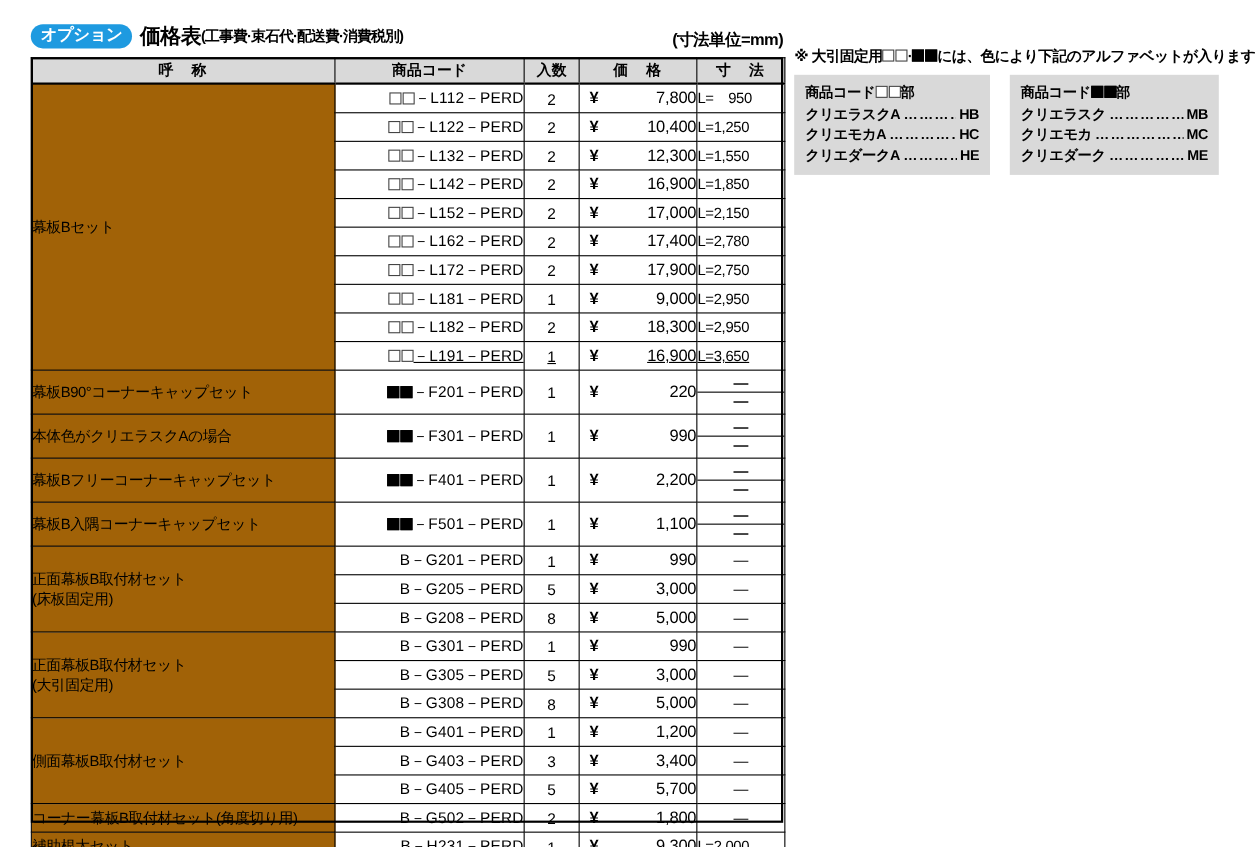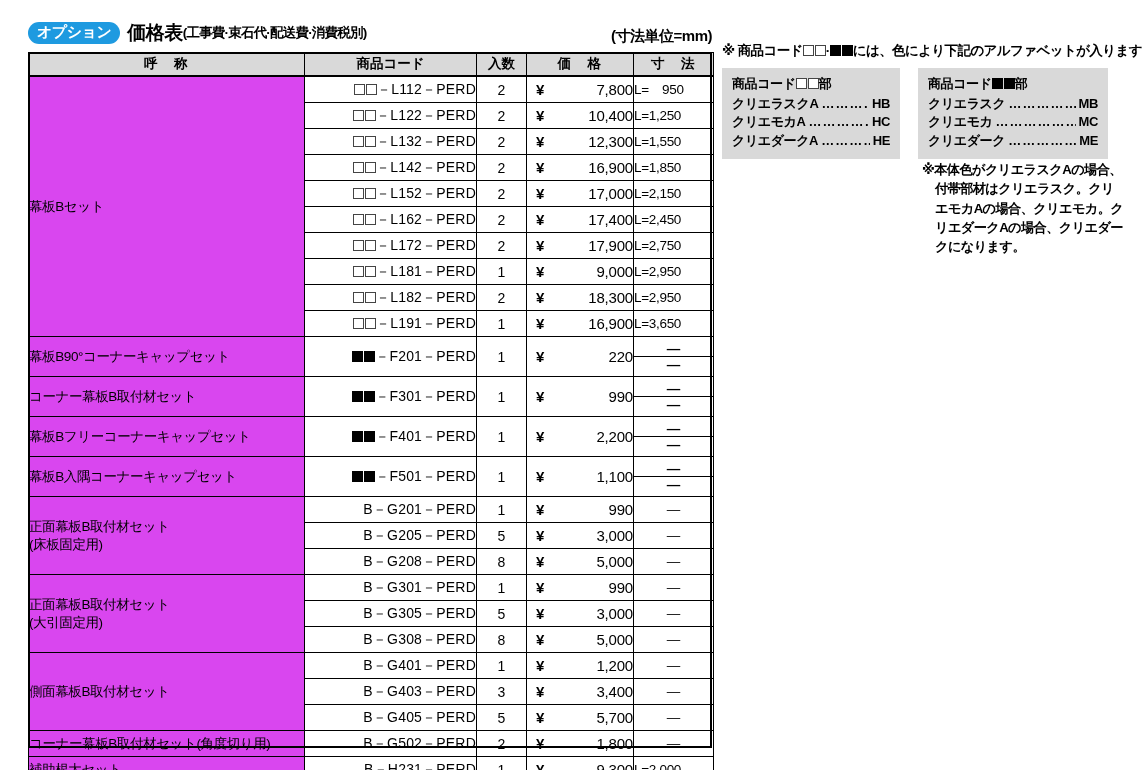"※ 商品コード" span { text: 商品コード -> 大引固定用 }
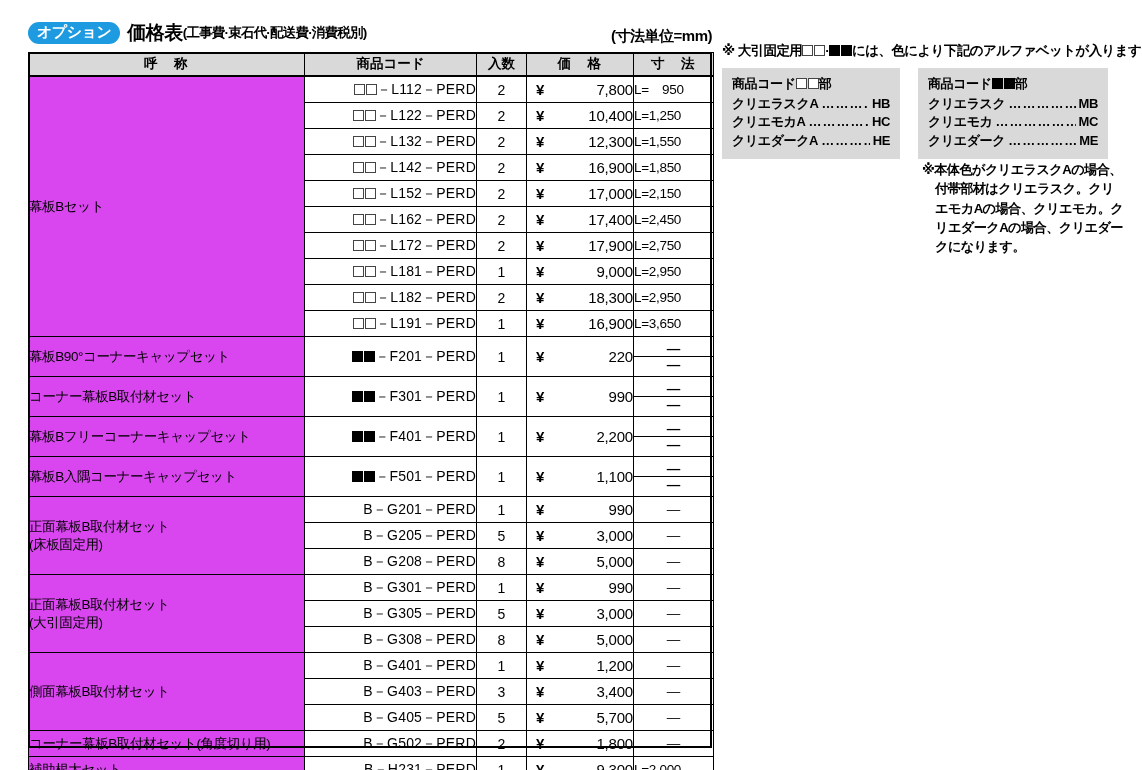"※本体色がクリエラスクAの場合、付帯部材はクリエラスク。クリエモカAの場合、クリ" div { html: <div> <span>※本体色がクリエラスクAの場合、付帯部材はクリエラスク。クリエモカAの場合、クリエモカ。クリエダークAの場合、クリエダークになります。</span> </div> -> none }
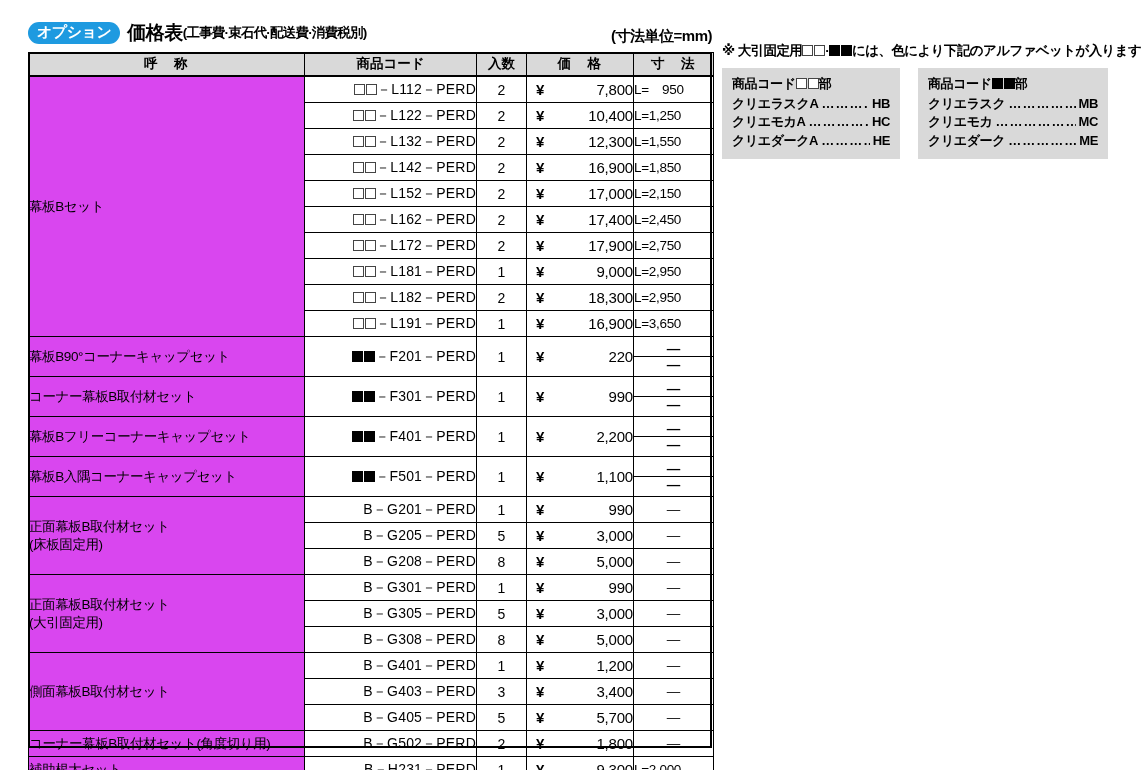"幕板Bセット" td.name-cell { background: #d946ef -> #a16207 }
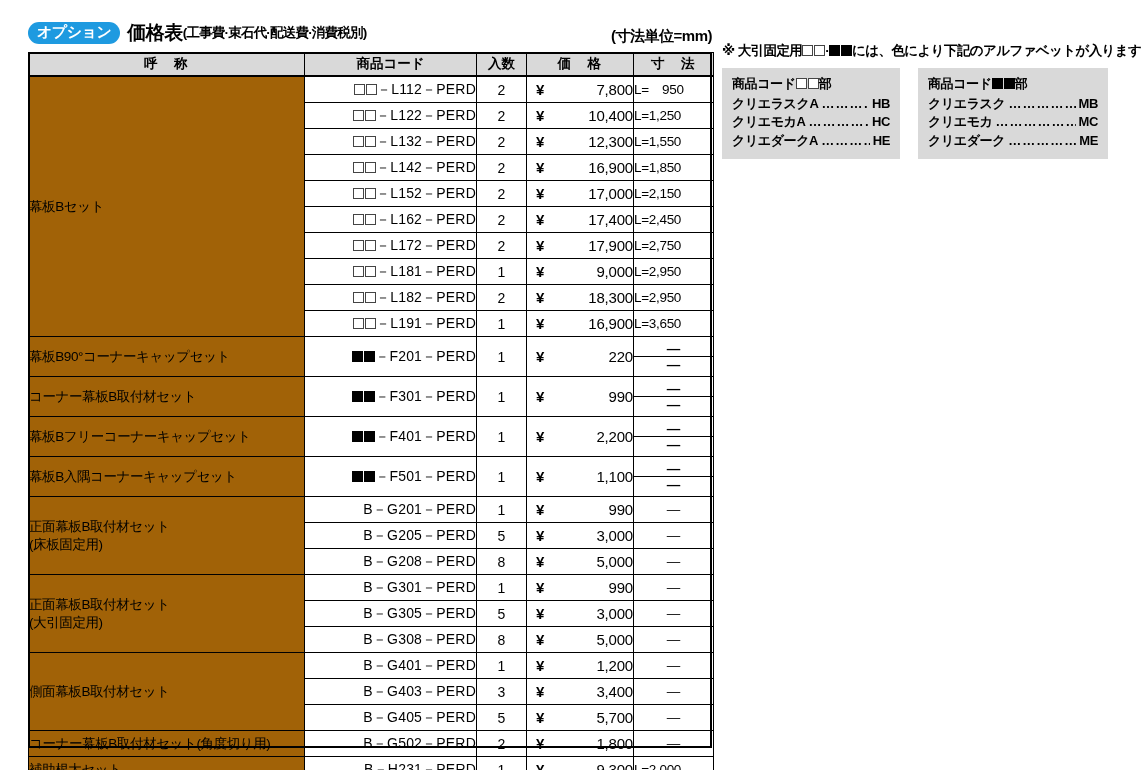"L=2,450" td.dim-cell { text: 2,450 -> 2,780 }
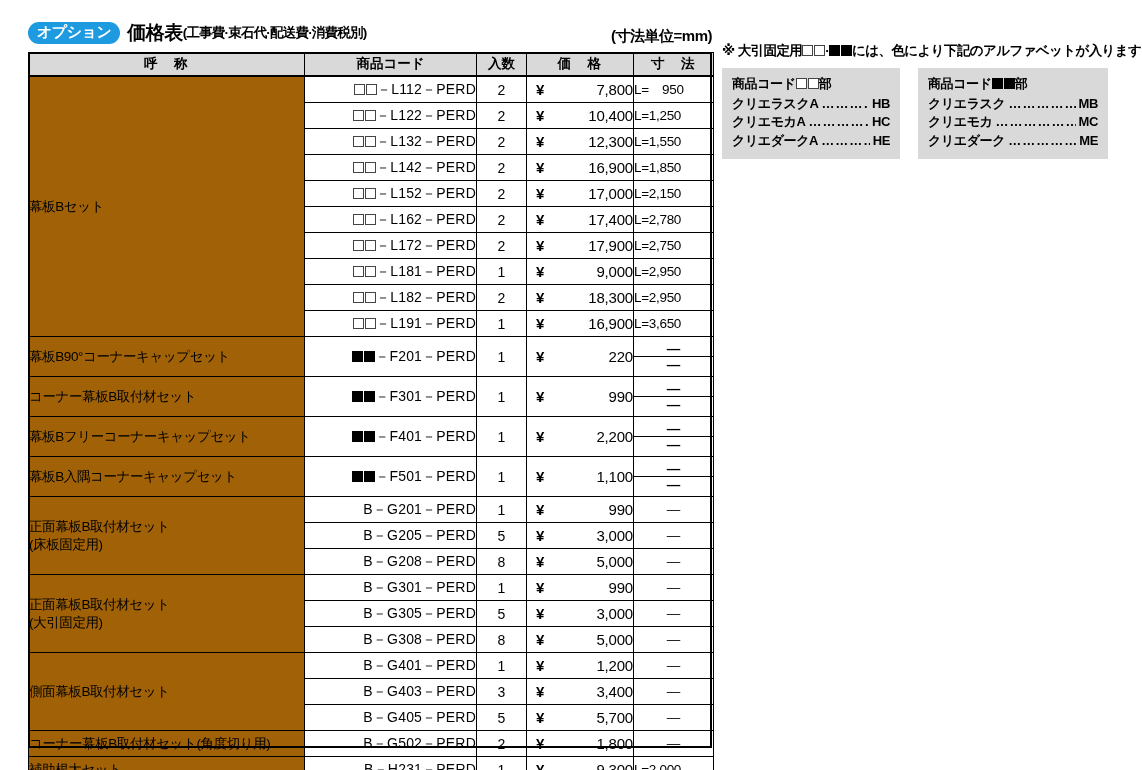"－L191－PERD" tr { text-decoration: none -> underline }
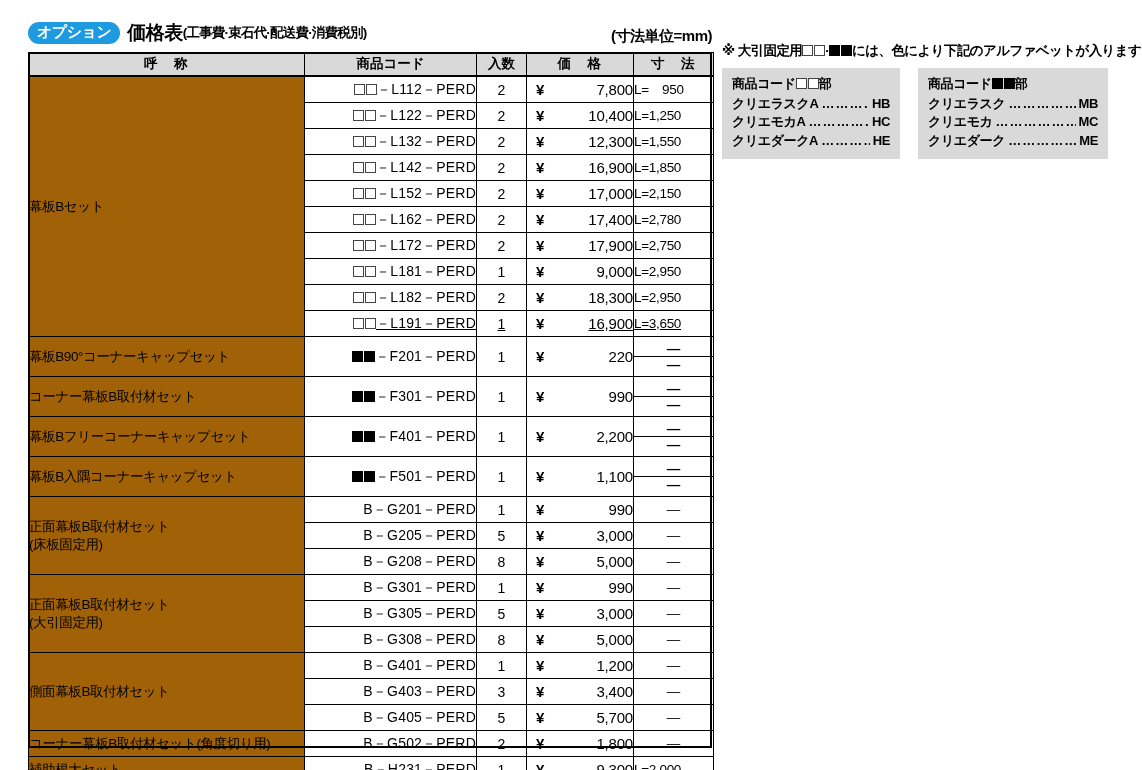"コーナー幕板B取付材セット" td.name-cell { text: コーナー幕板B取付材セット -> 本体色がクリエラスクAの場合 }
